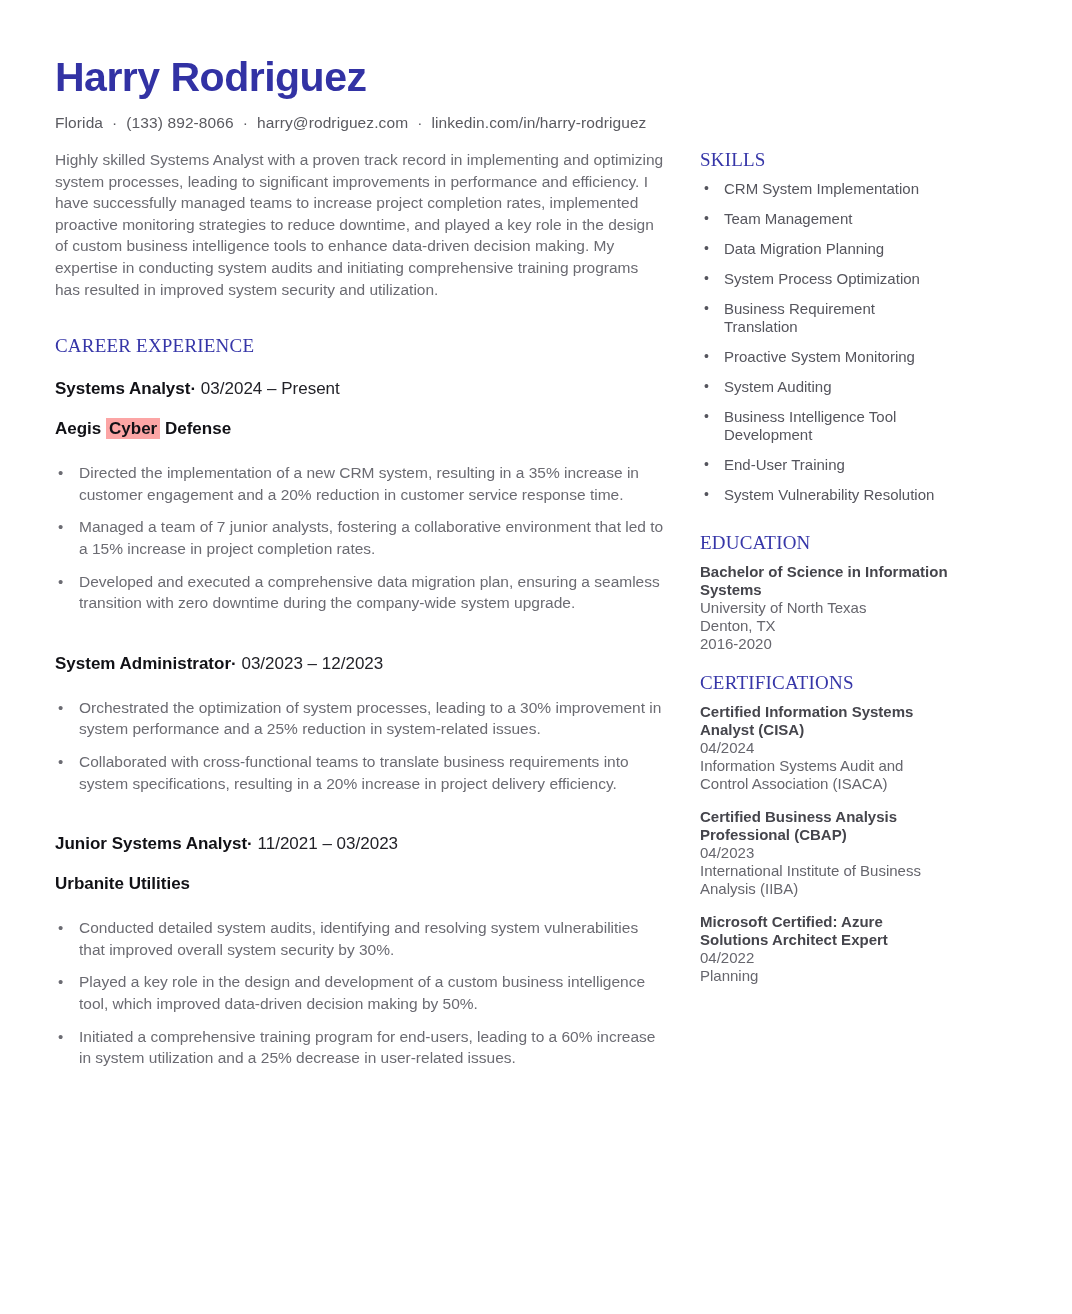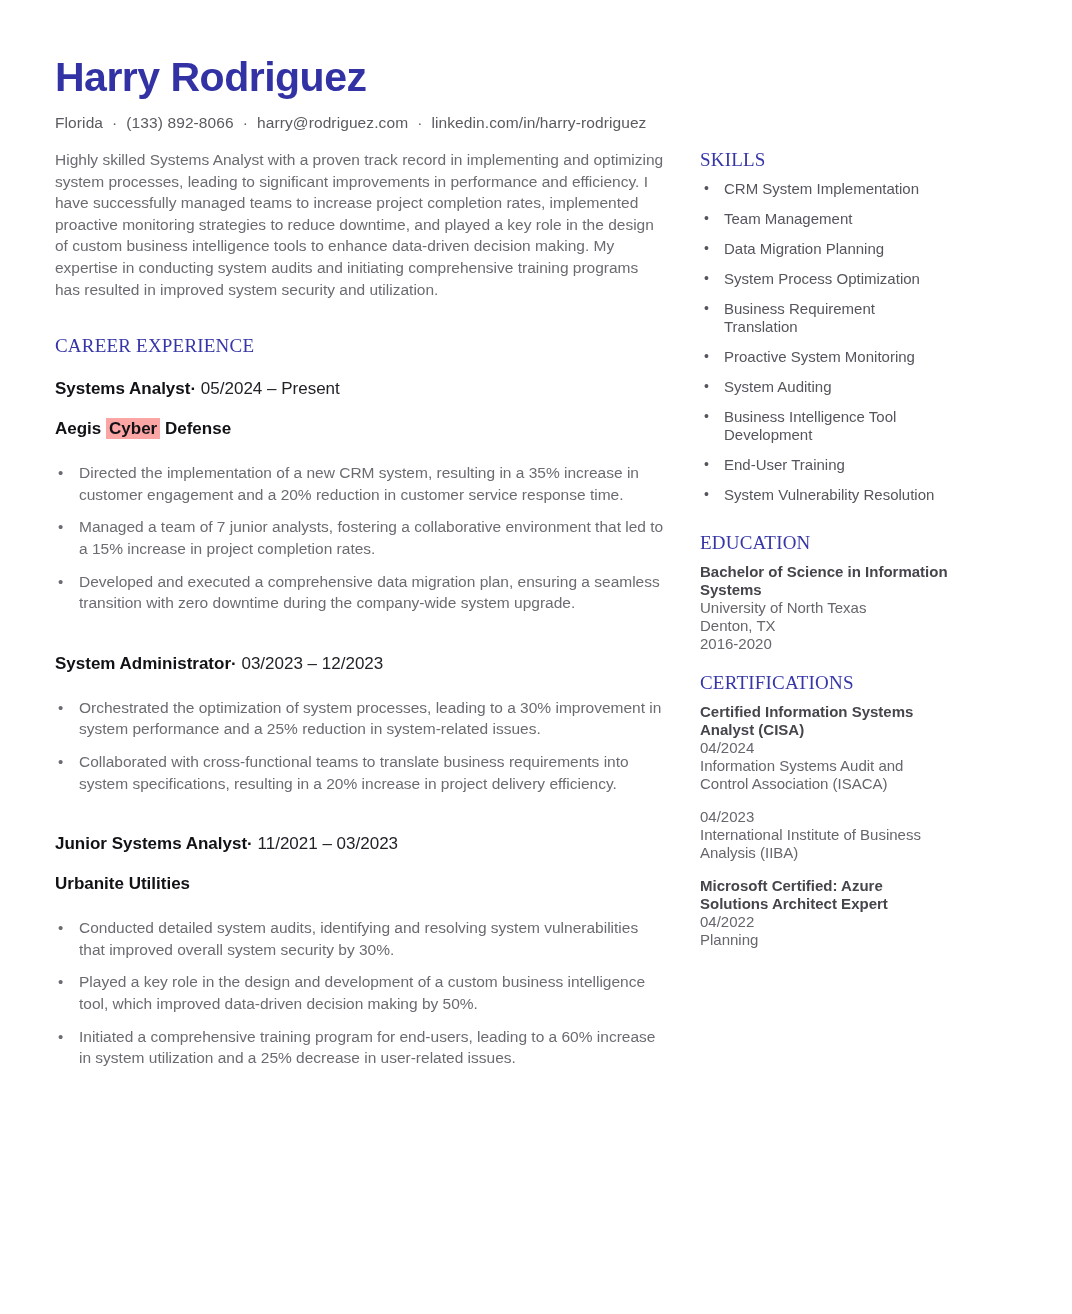"05/2024 – Present" span.job-dates { text: 05/2024 -> 03/2024 }
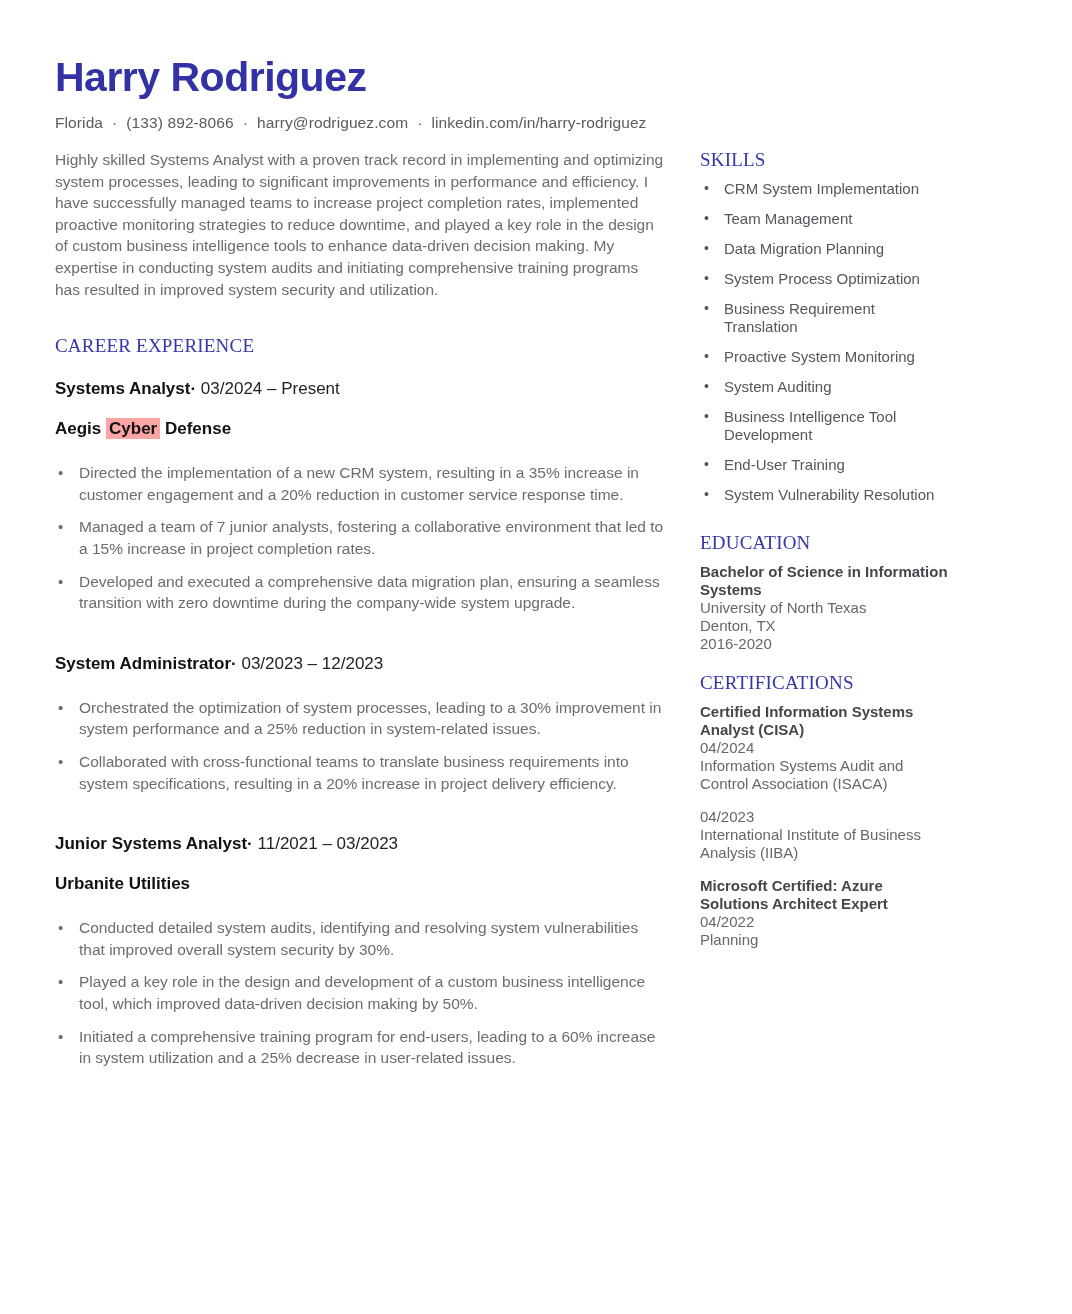"Certified Business Analysis Professional" div.cert-name { html: none -> <div>Certified Business Analysis Professional (CBAP)</div> }
